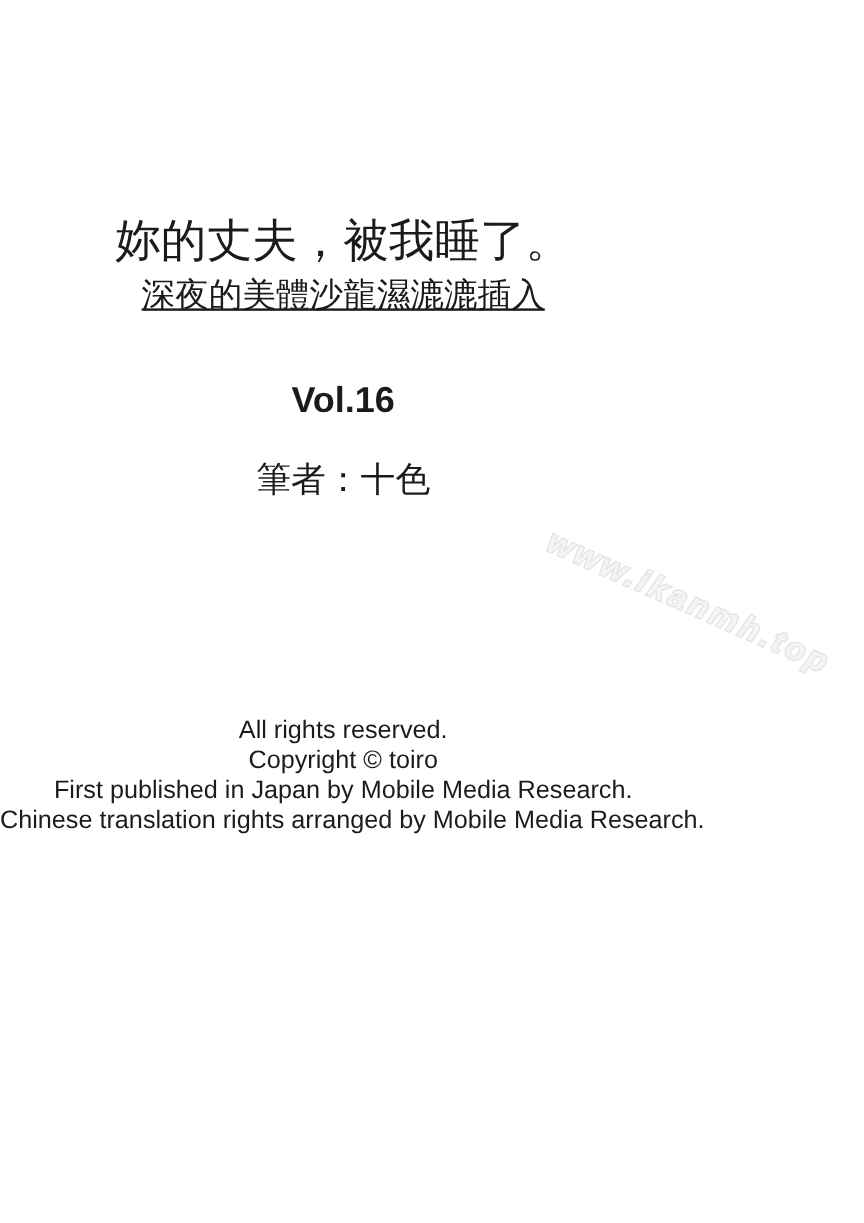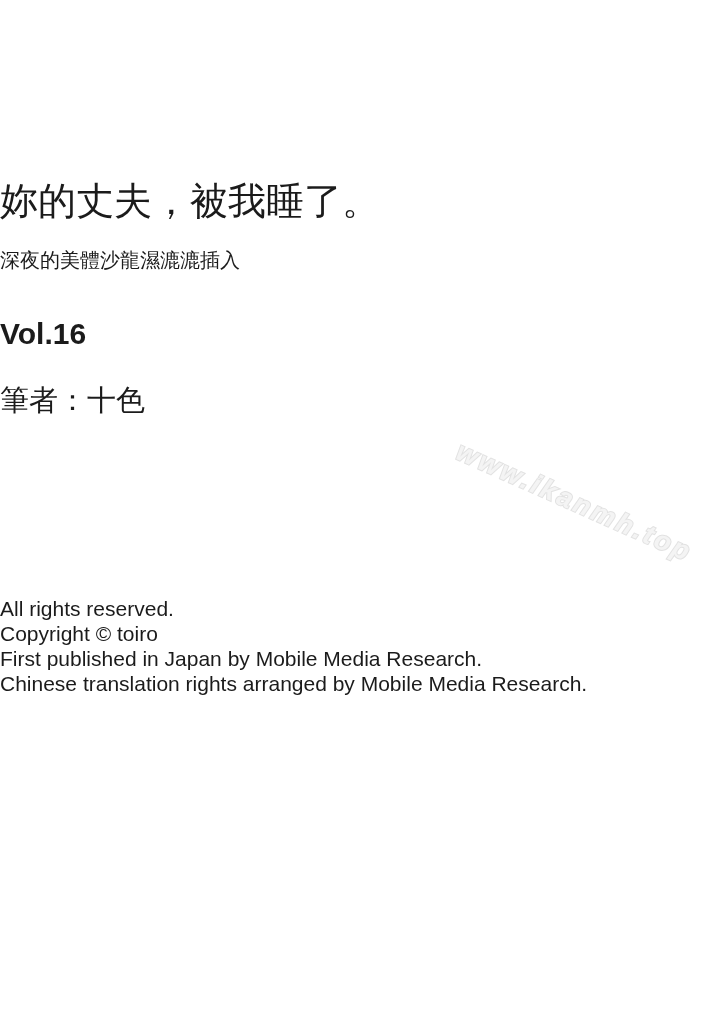"妳的丈夫，被我睡了。" .centered { text-align: none -> center }
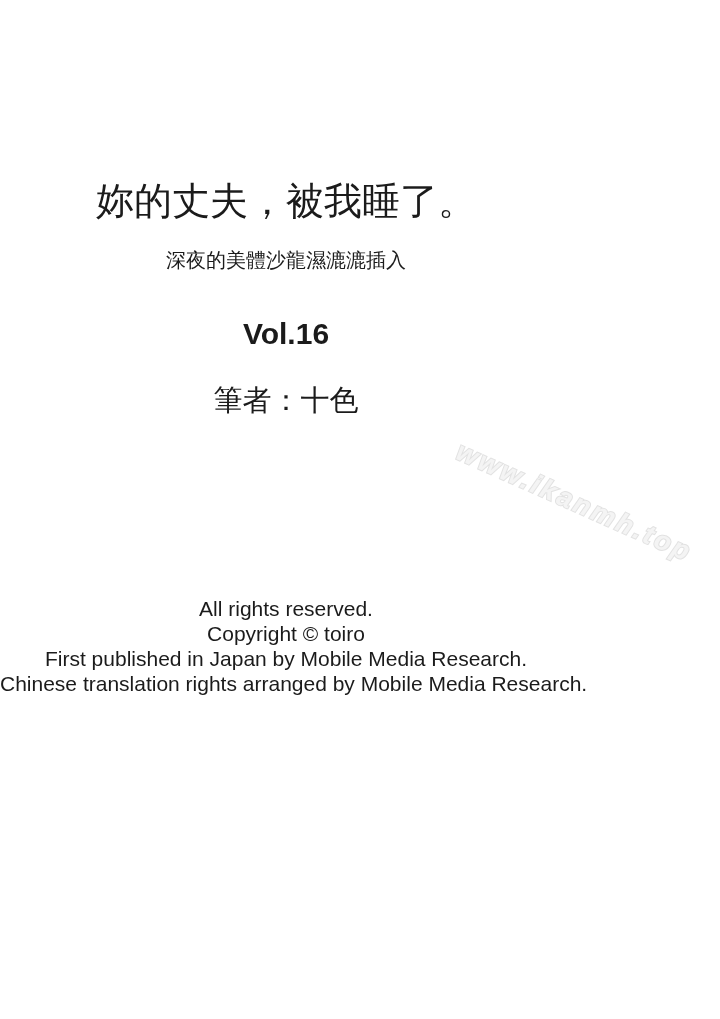"深夜的美體沙龍濕漉漉插入" .subtitle { font-size: 20px -> 28px; text-decoration: none -> underline; top: 243px -> 229px }
